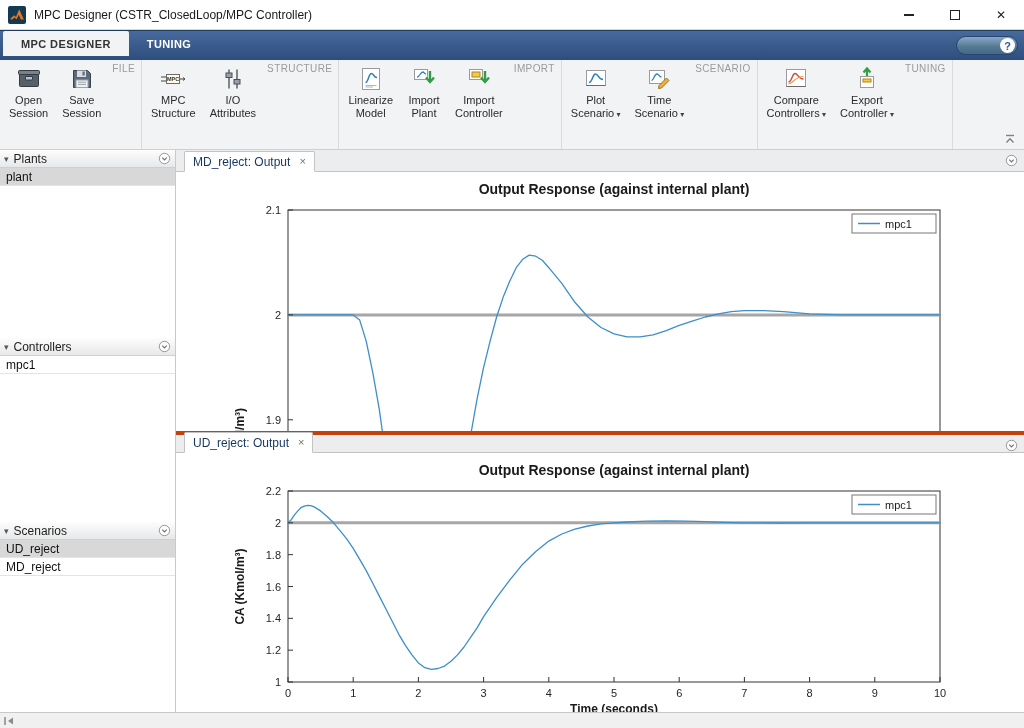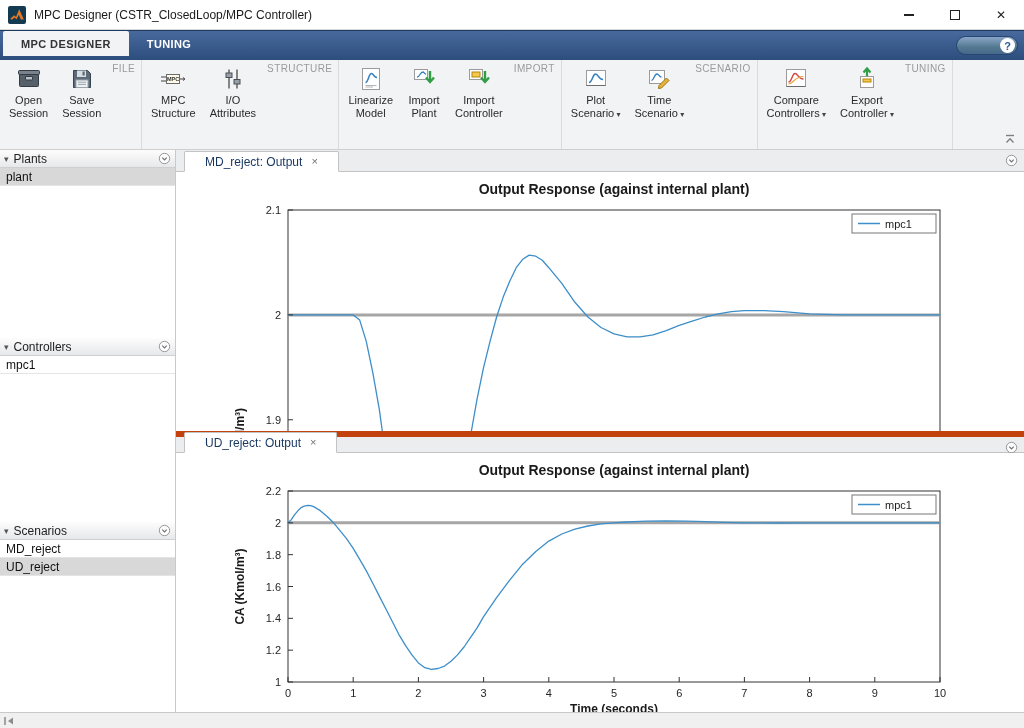"MD_reject: Output" .doc-tab { padding: 0 20px -> 0 8px }
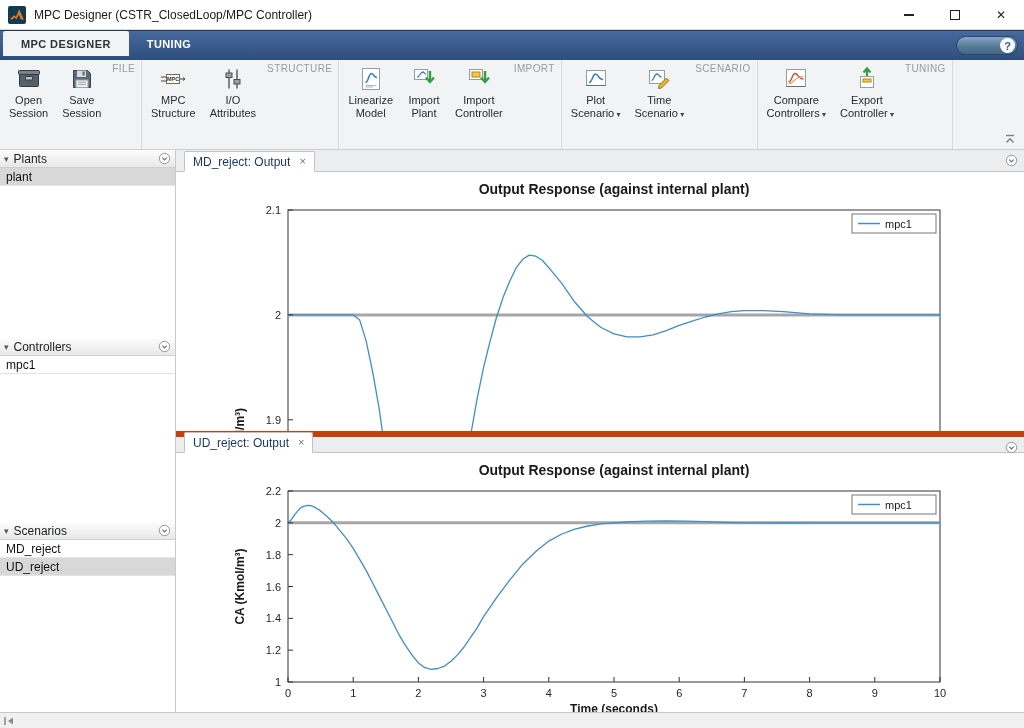"UD_reject: Output" .doc:not(:first-child) .doc-tabstrip { border-top: 6px solid #c2410c -> 4px solid #c2410c }
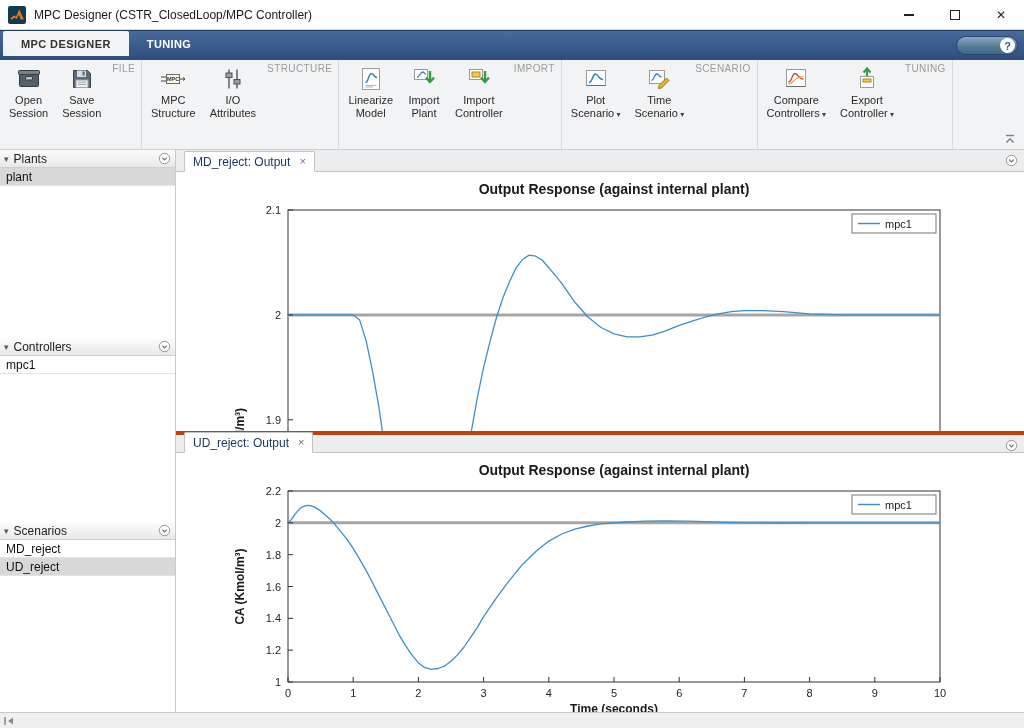"MD_reject" div.list-item { order: before "UD_reject" -> after "UD_reject" }
